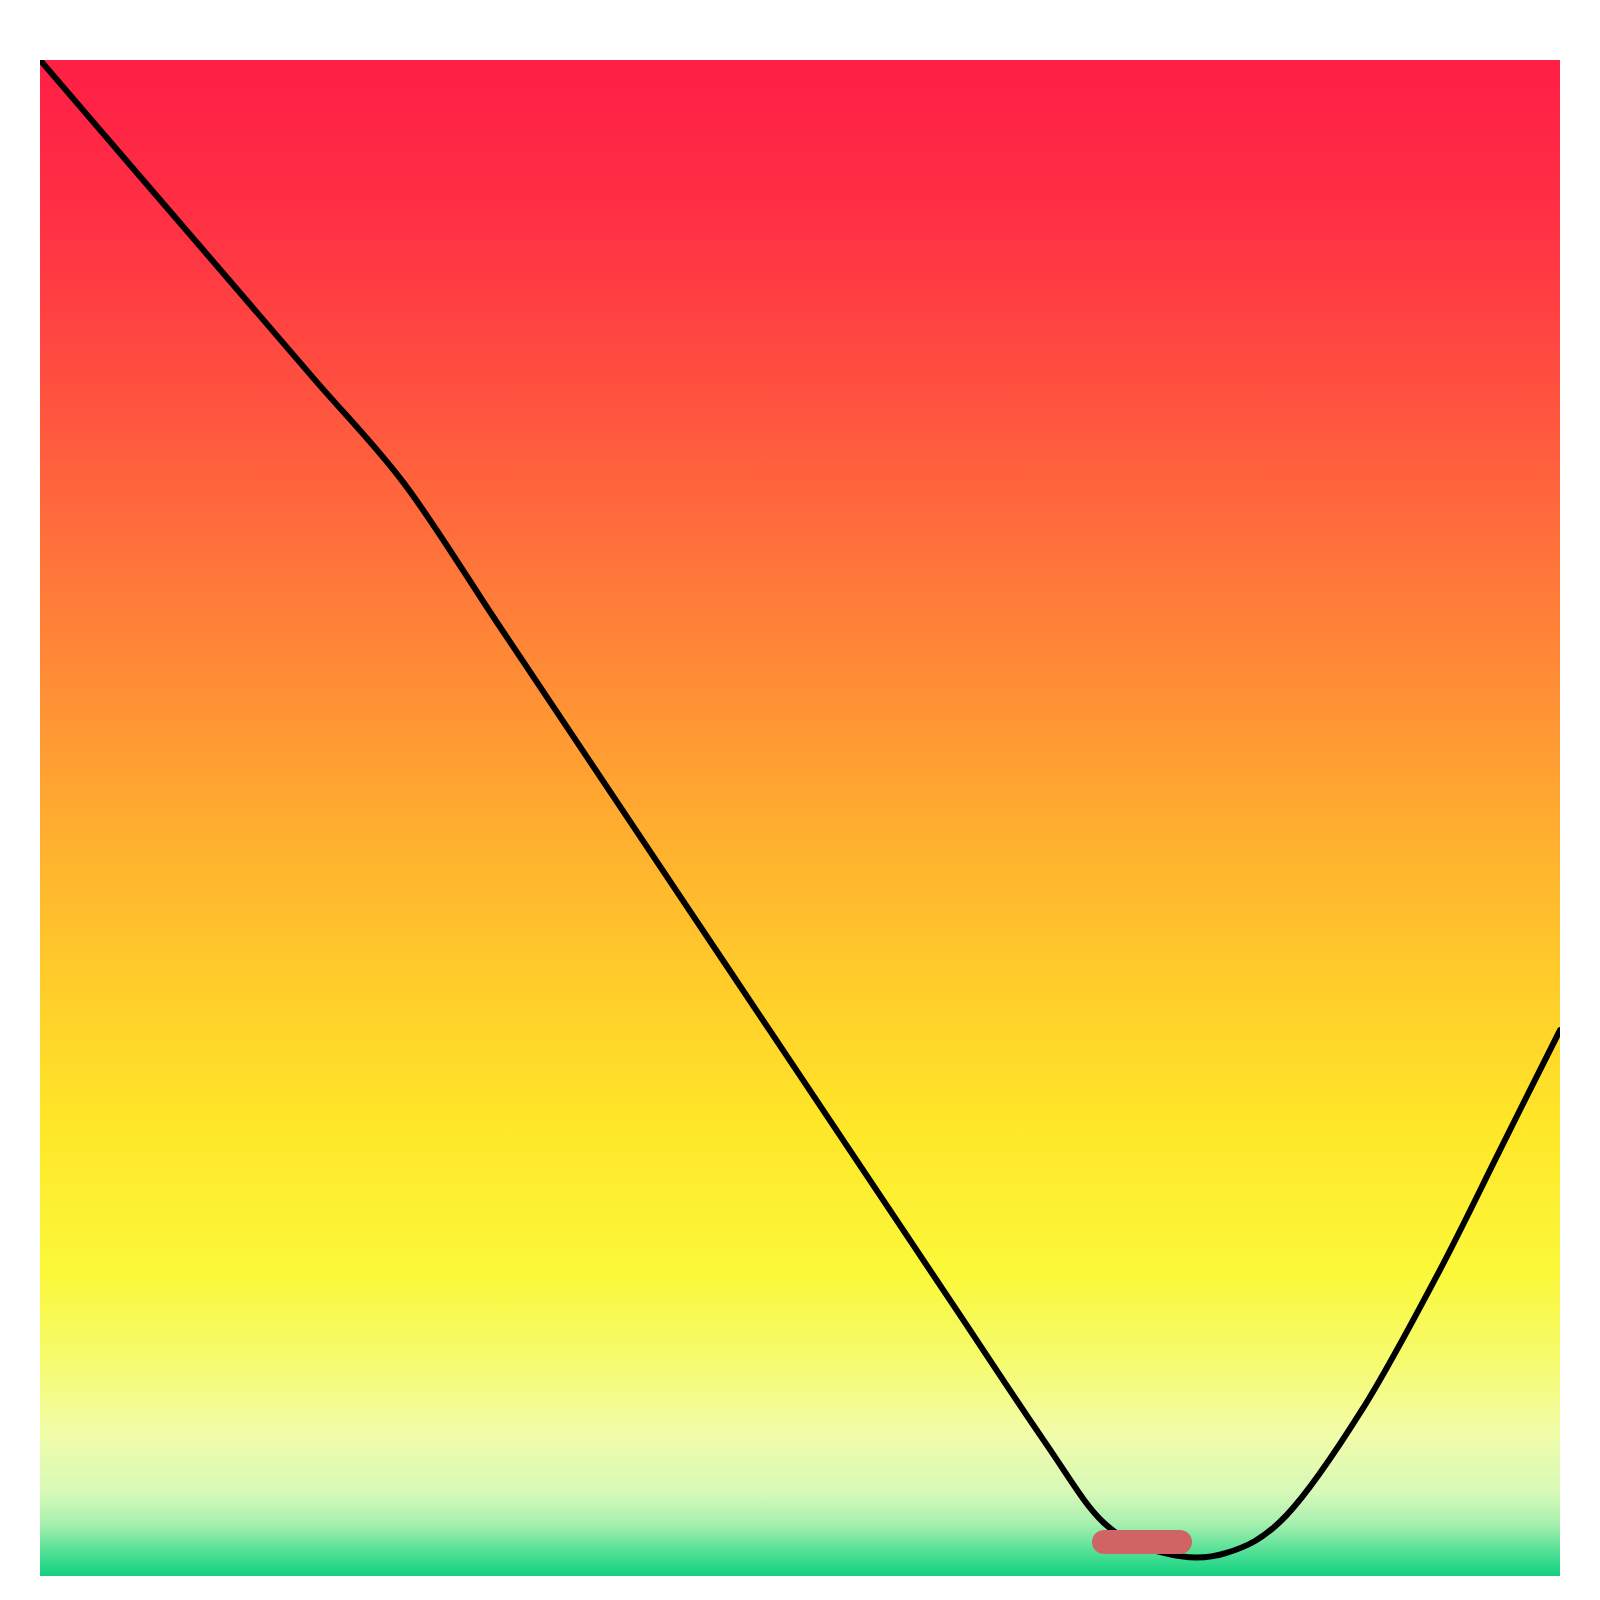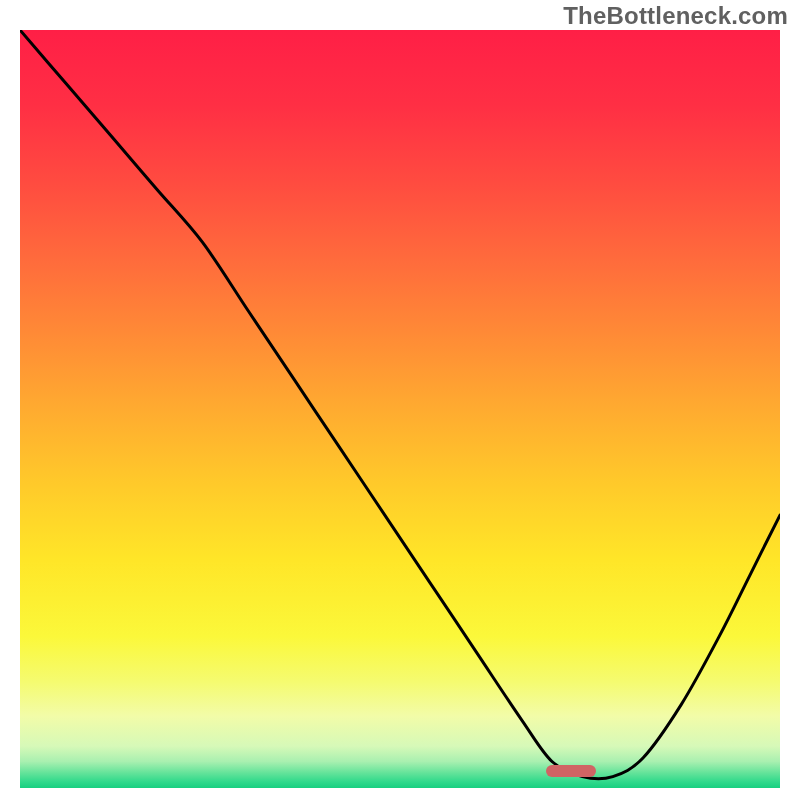"TheBottleneck.com" div.watermark { html: <div>TheBottleneck.com</div> -> none }
